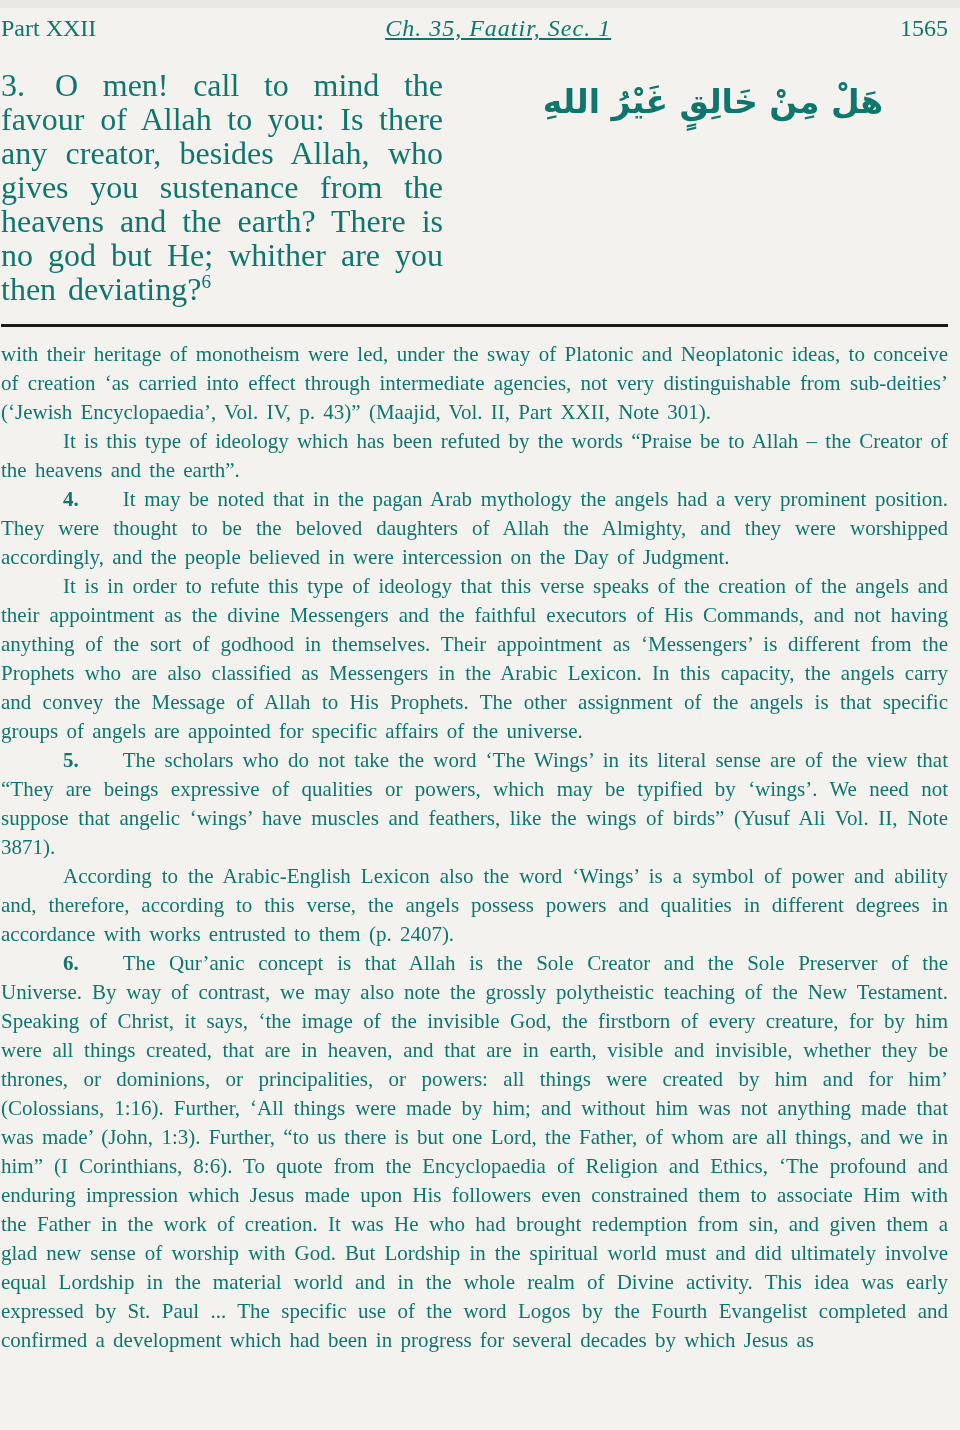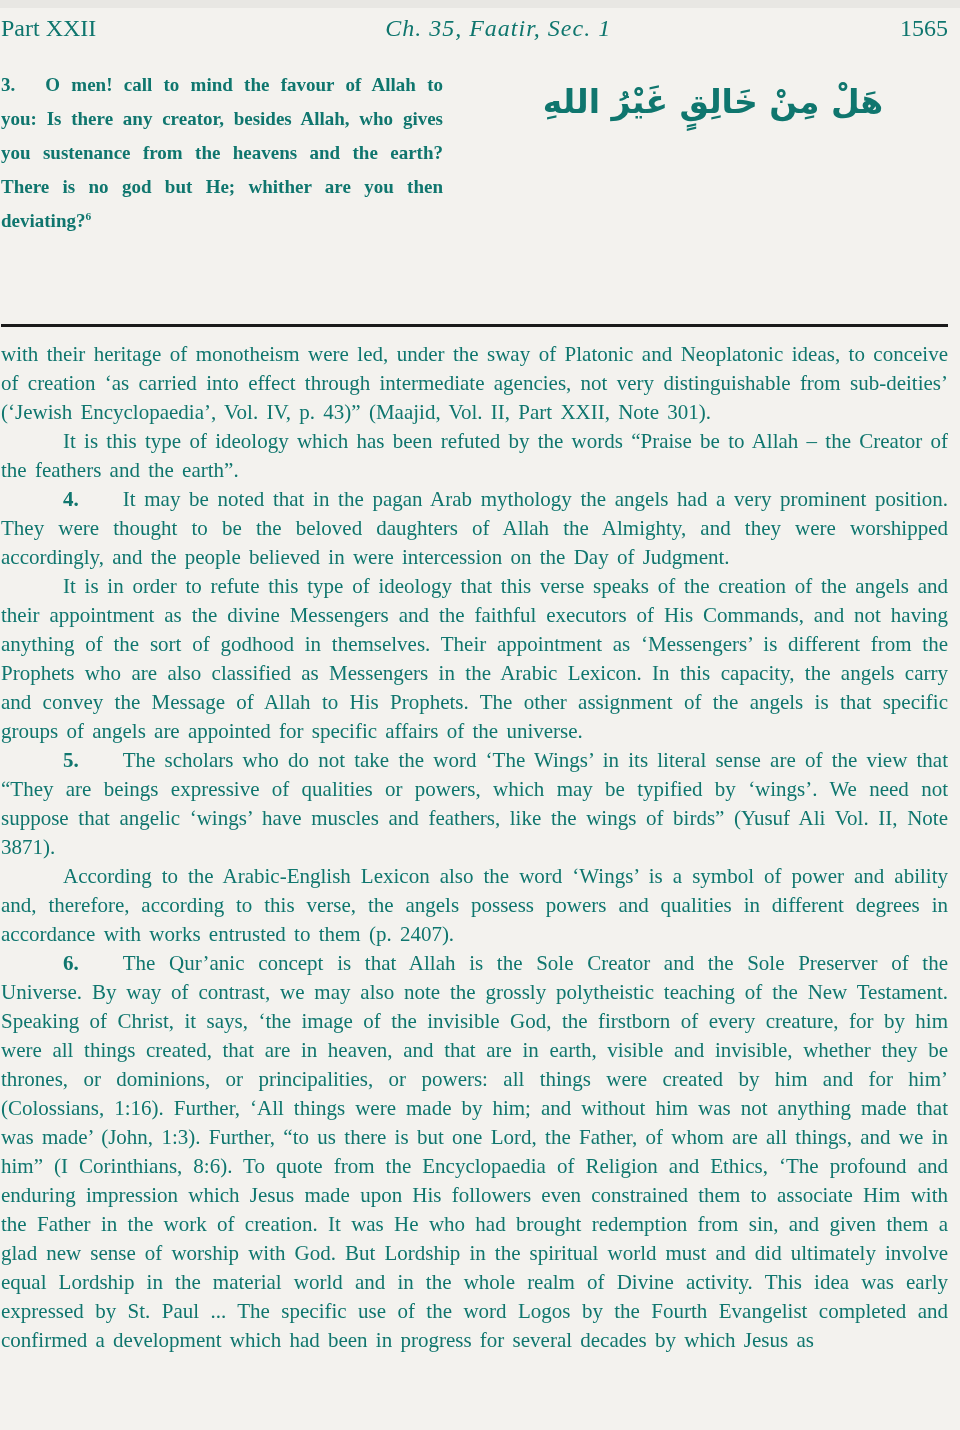"Ch. 35, Faatir, Sec. 1" .header .center { text-decoration: none -> underline }
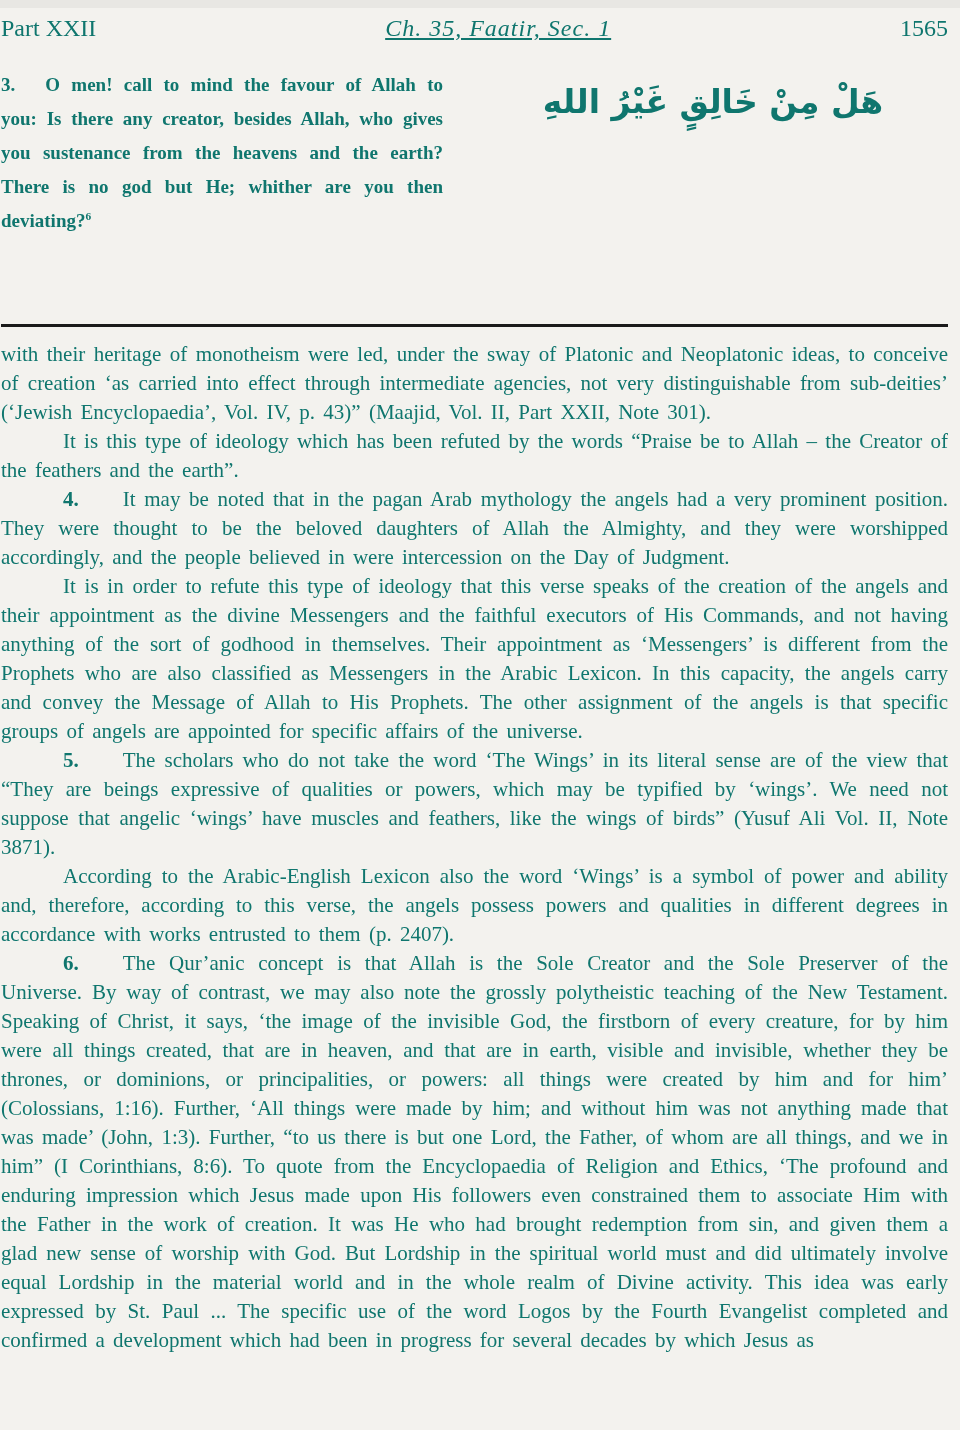"3. O men! call to" .verse-en { font-size: 19px -> 32px; font-weight: bold -> normal }
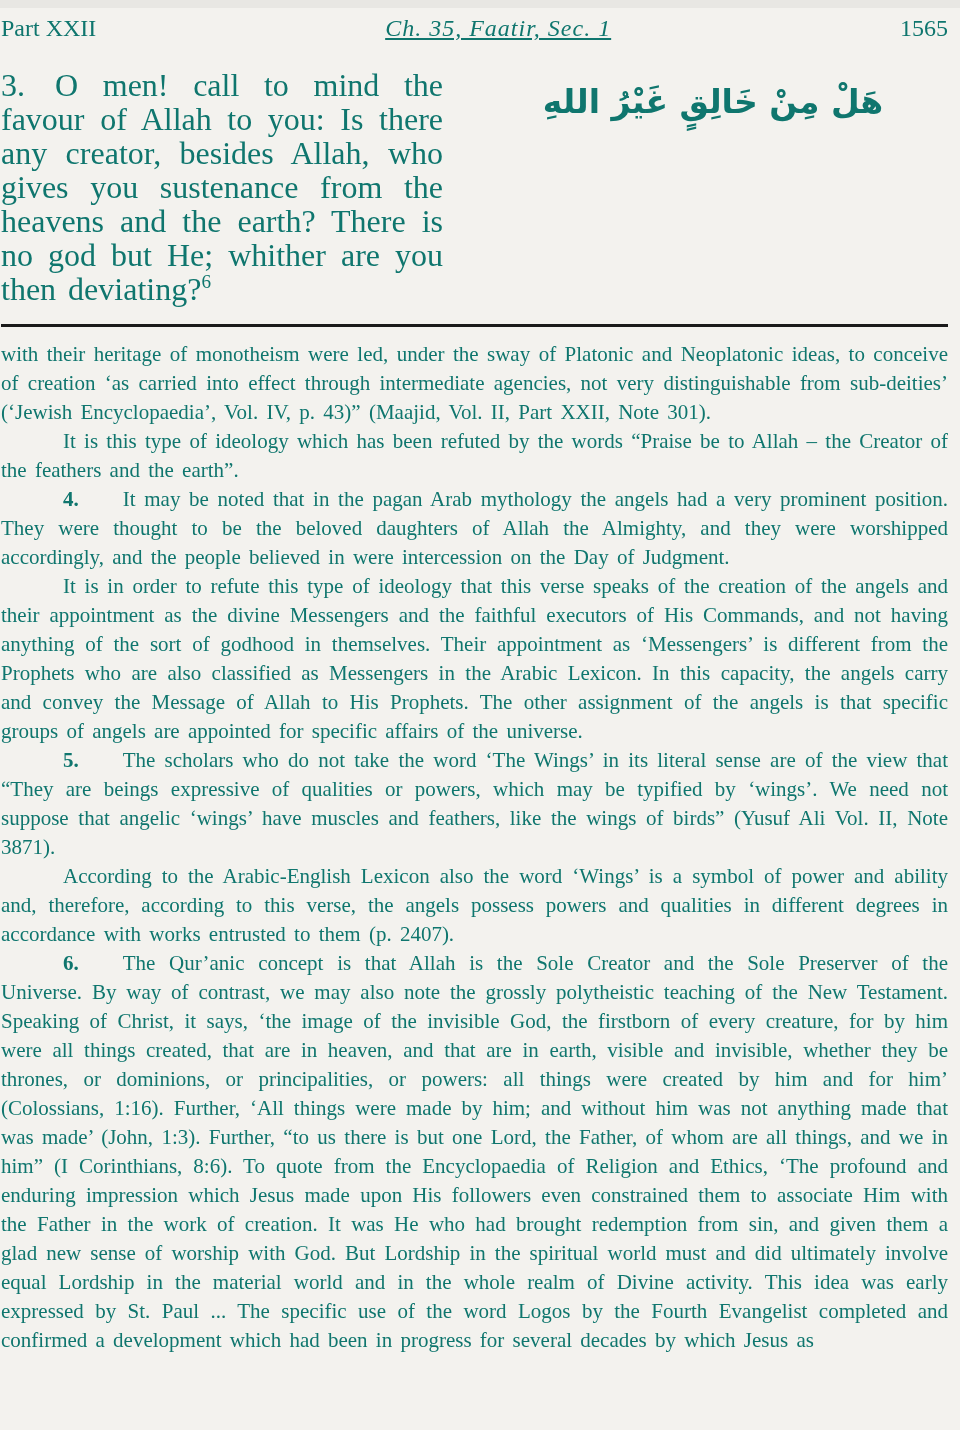"It is this type of" span { text: feathers -> heavens }
